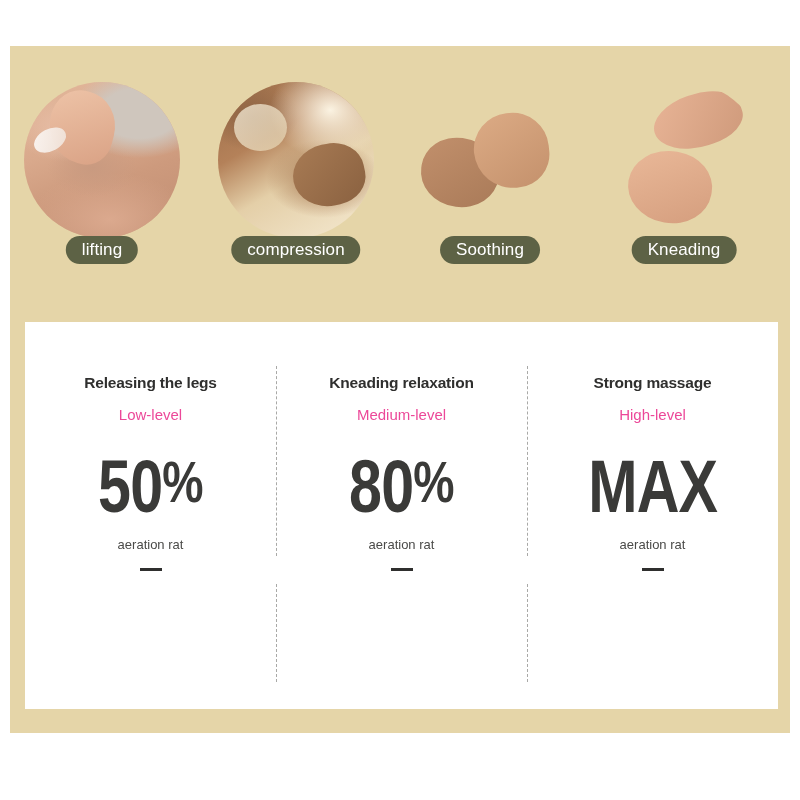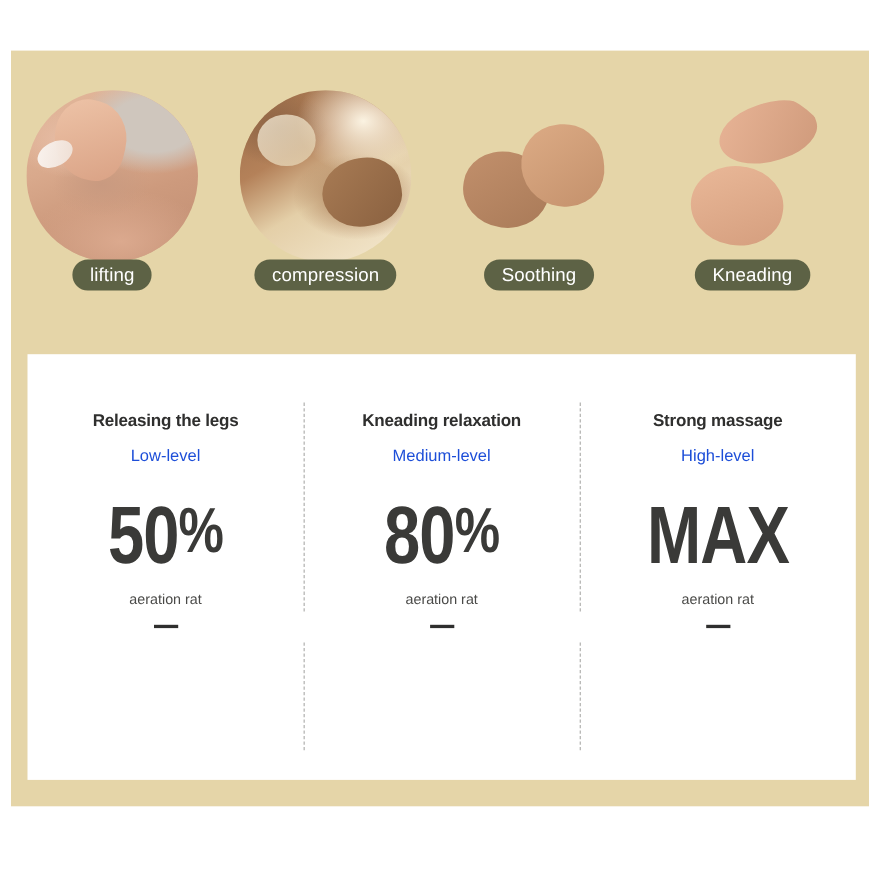"Low-level" .col-level { color: #1d4ed8 -> #ec4899 }
